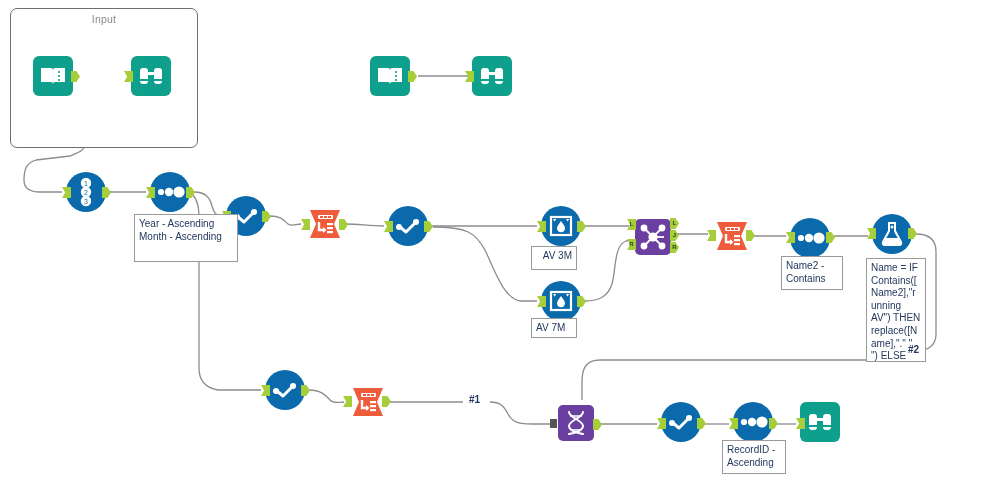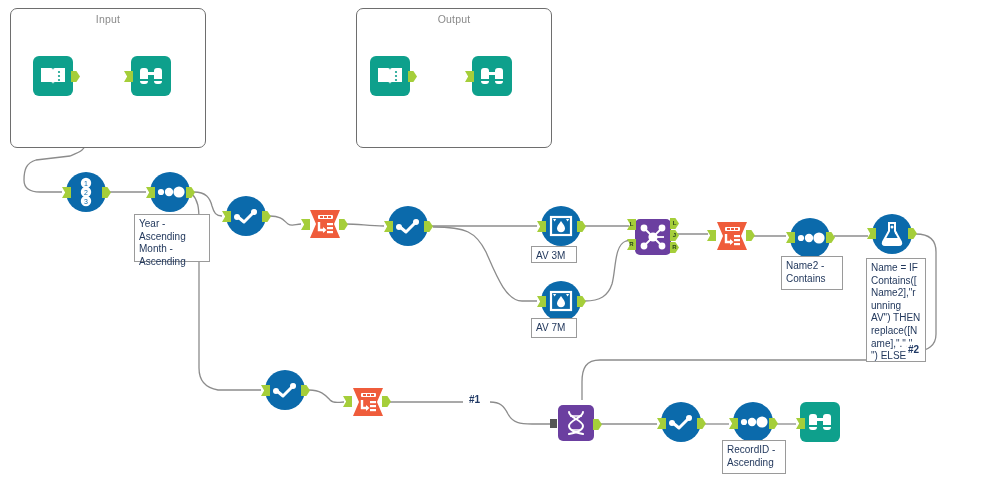"Input" .container-box { padding-left: 8px -> none }
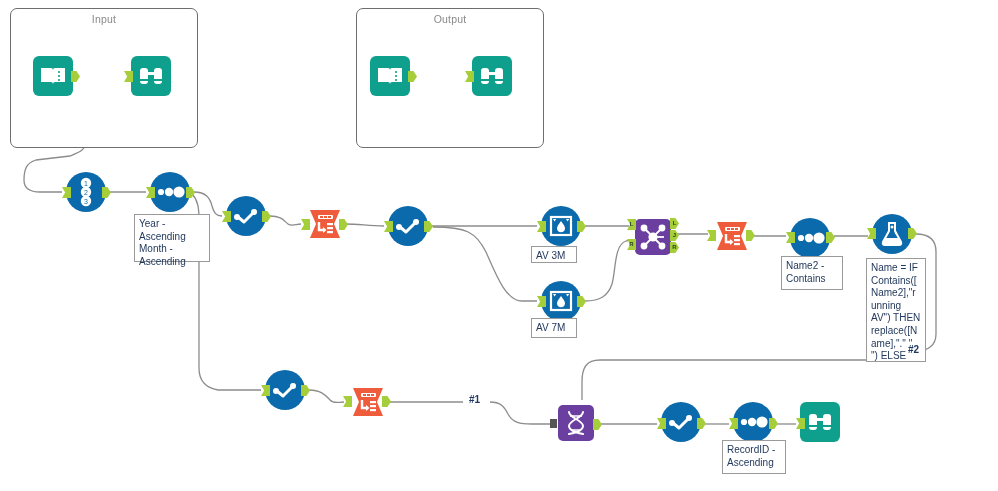"Output" div.container-box { html: <div> <div>Output</div> </div> -> none }
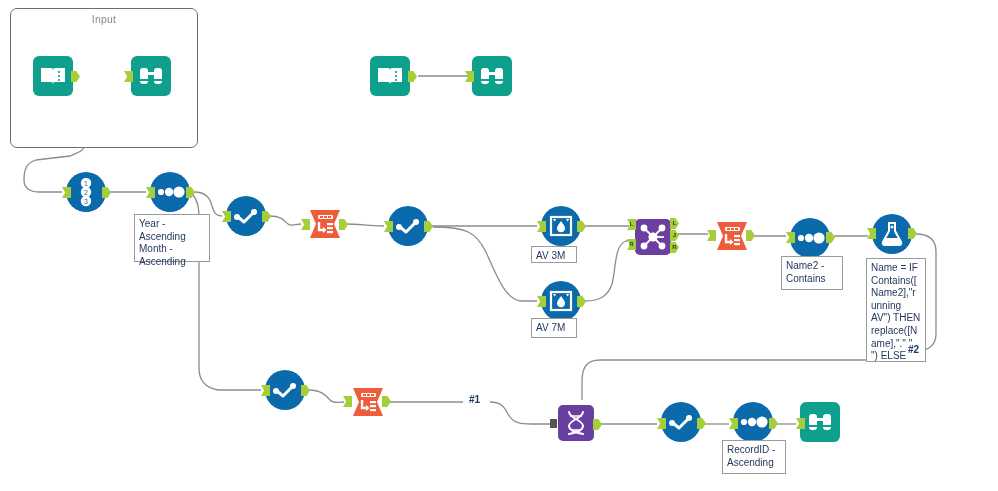"Year - Ascending" div.note { width: 76px -> 104px }
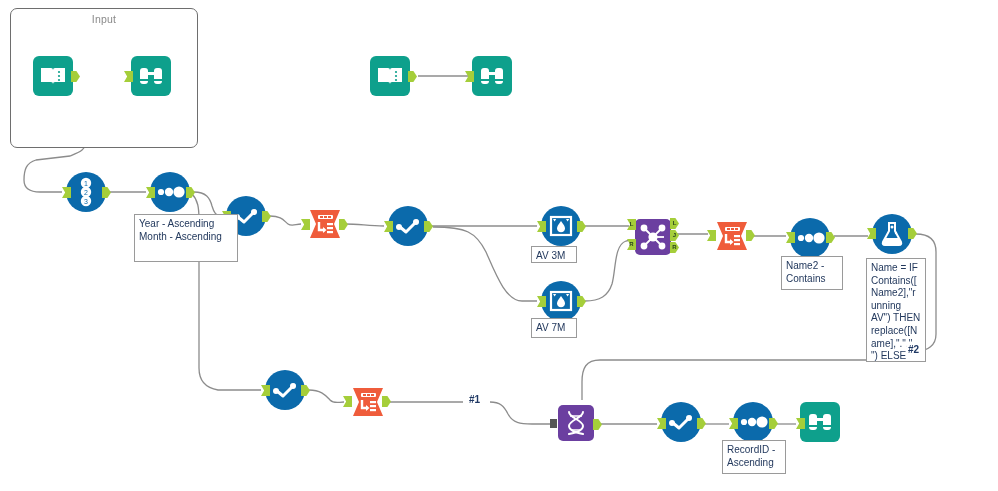"AV 3M" div.note { height: 17px -> 24px; text-align: none -> right }
